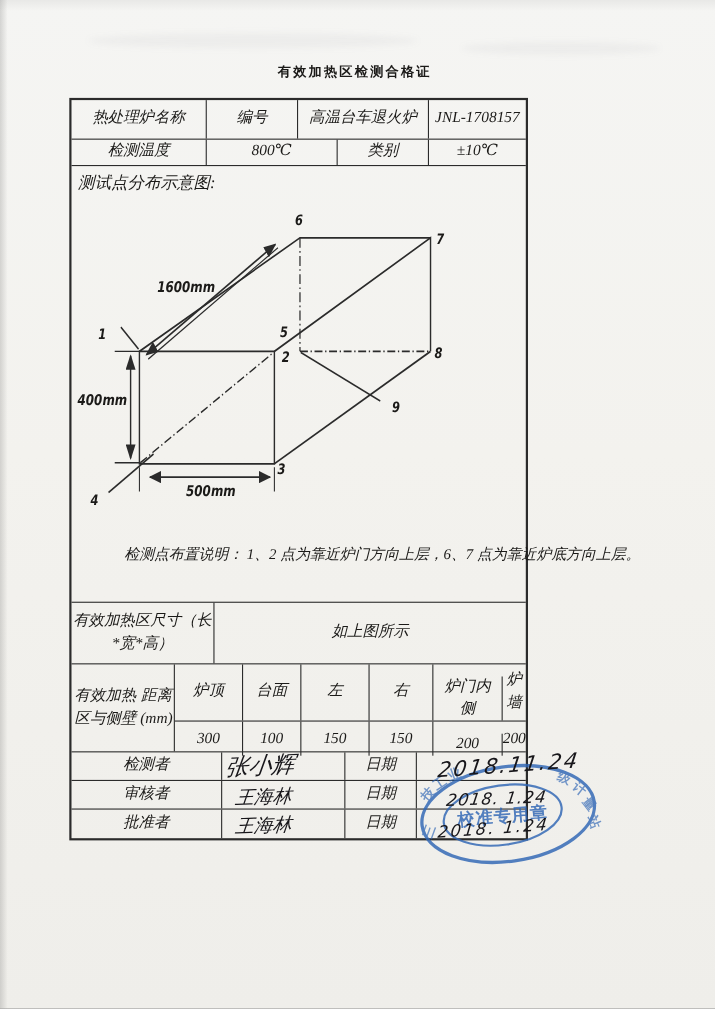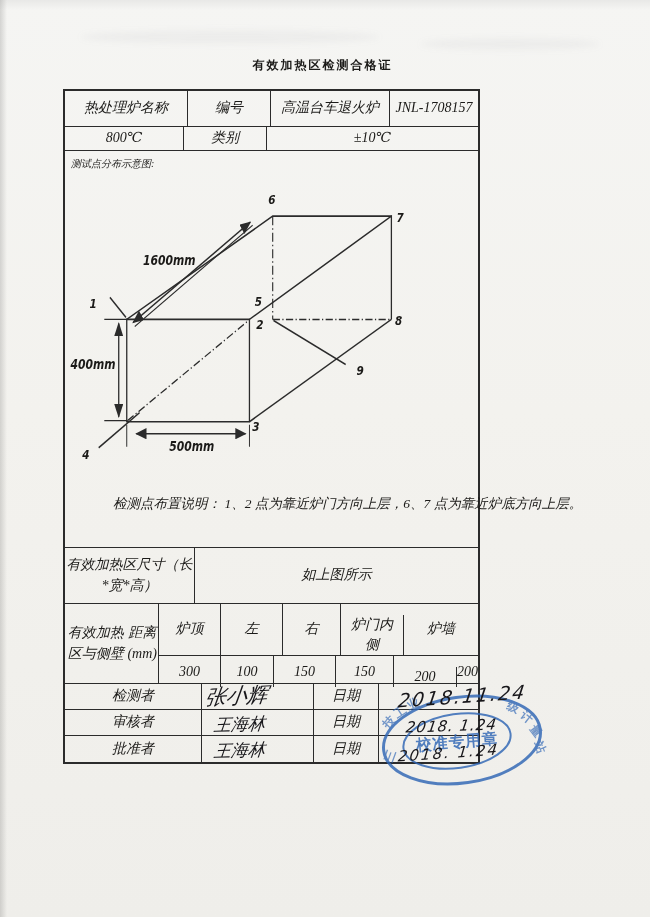"检测温度" div.cell { html: none -> <div>检测温度</div> }
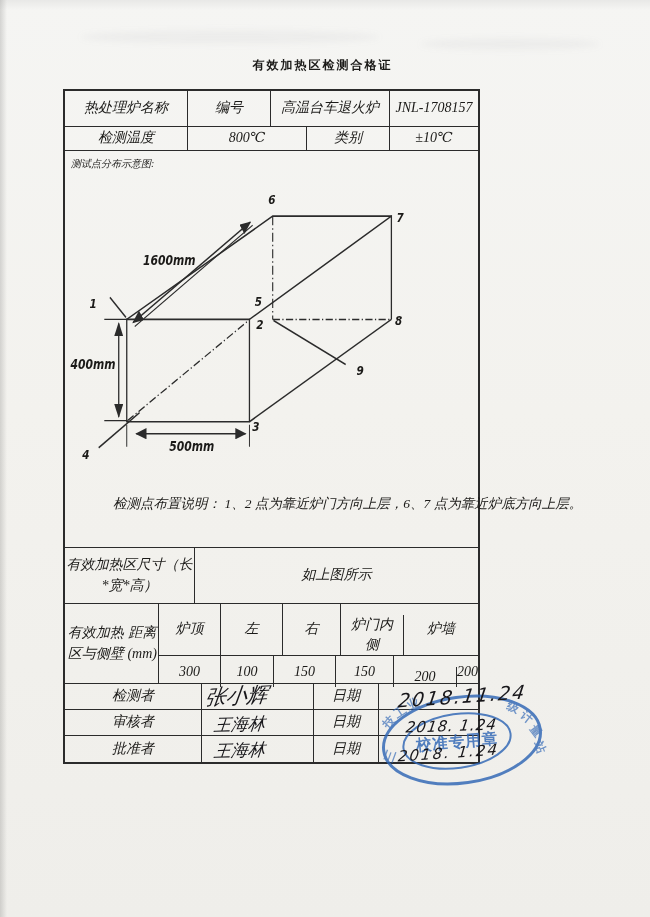"测试点分布示意图:" .dg-label { font-size: 10px -> 15px }
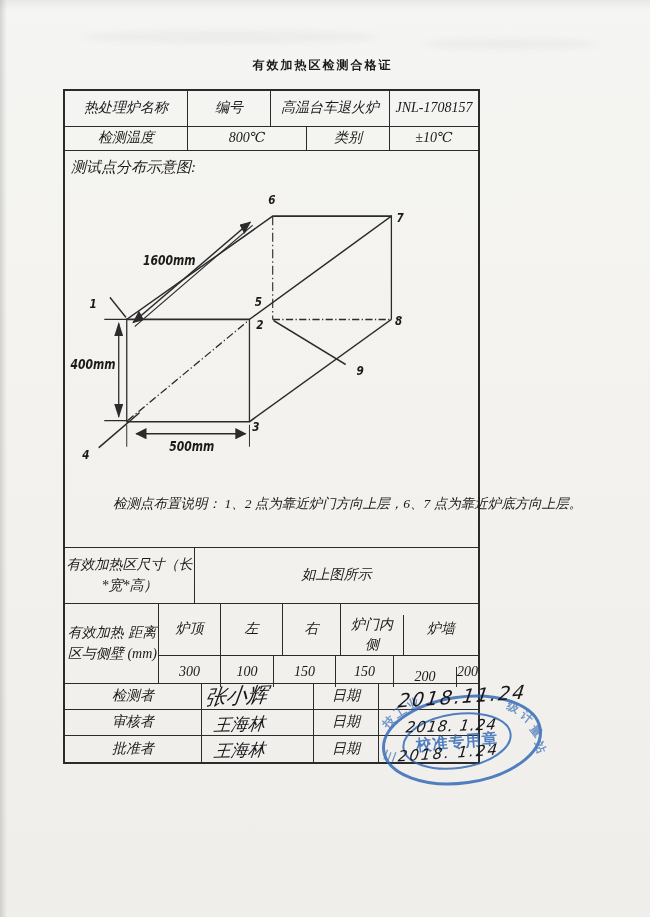"台面" div.cell { html: none -> <div>台面</div> }
